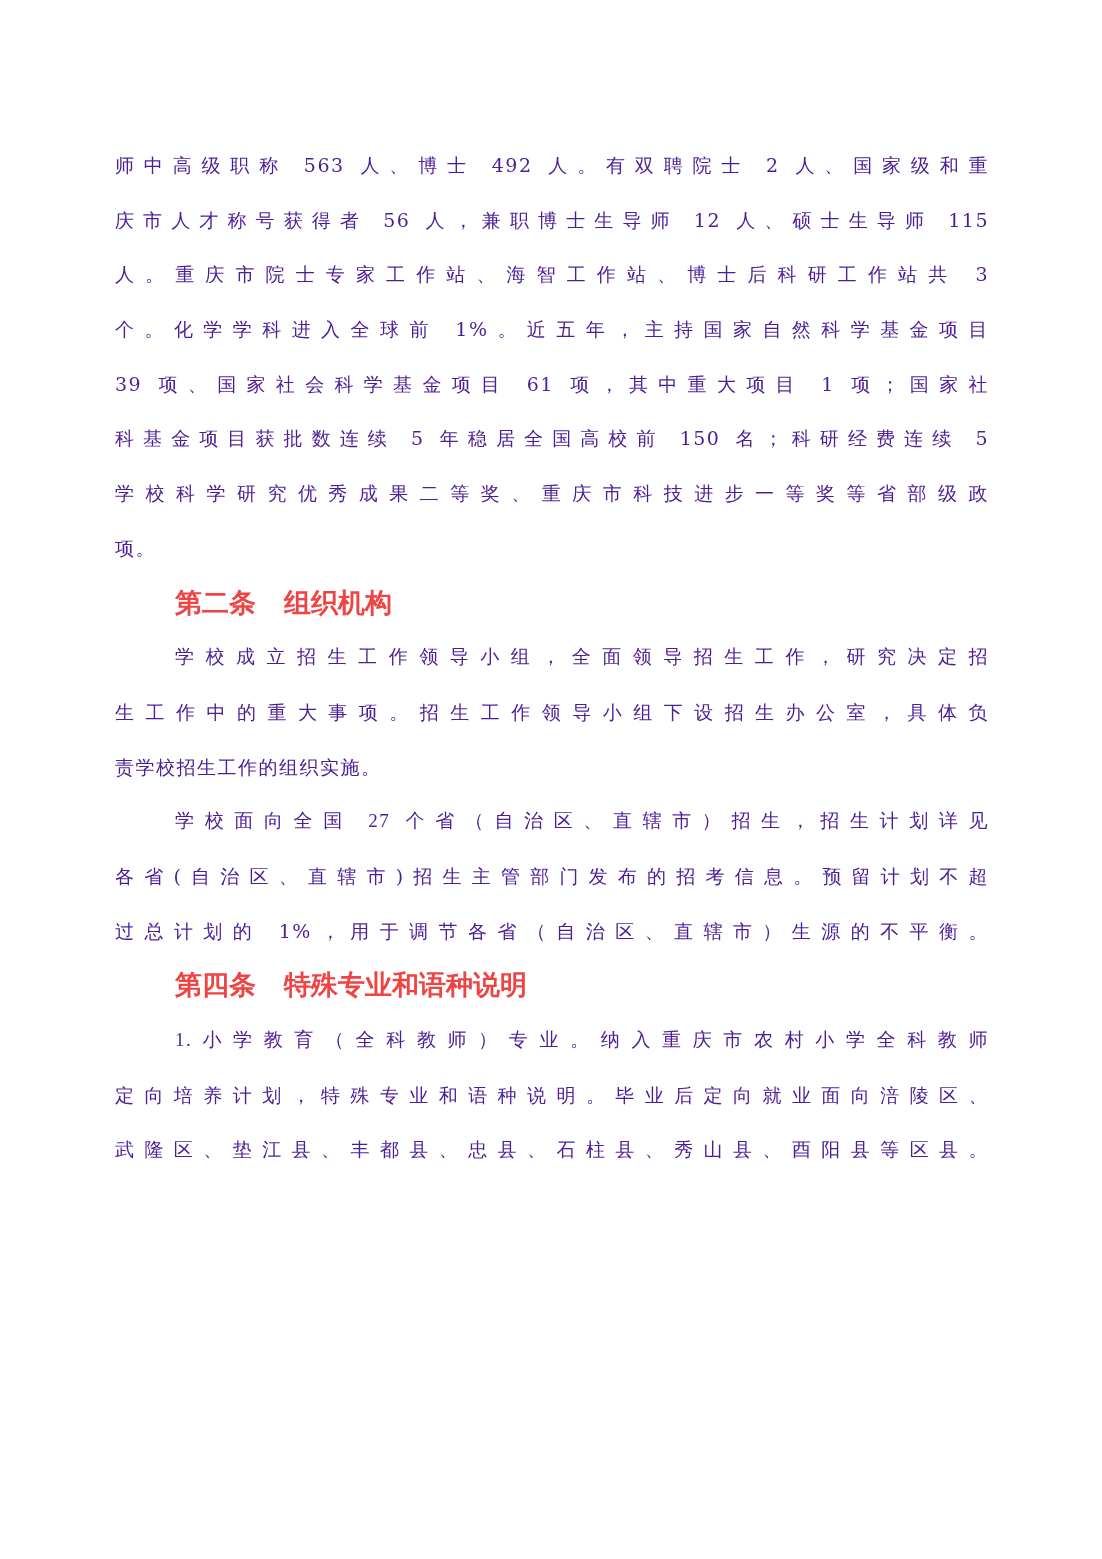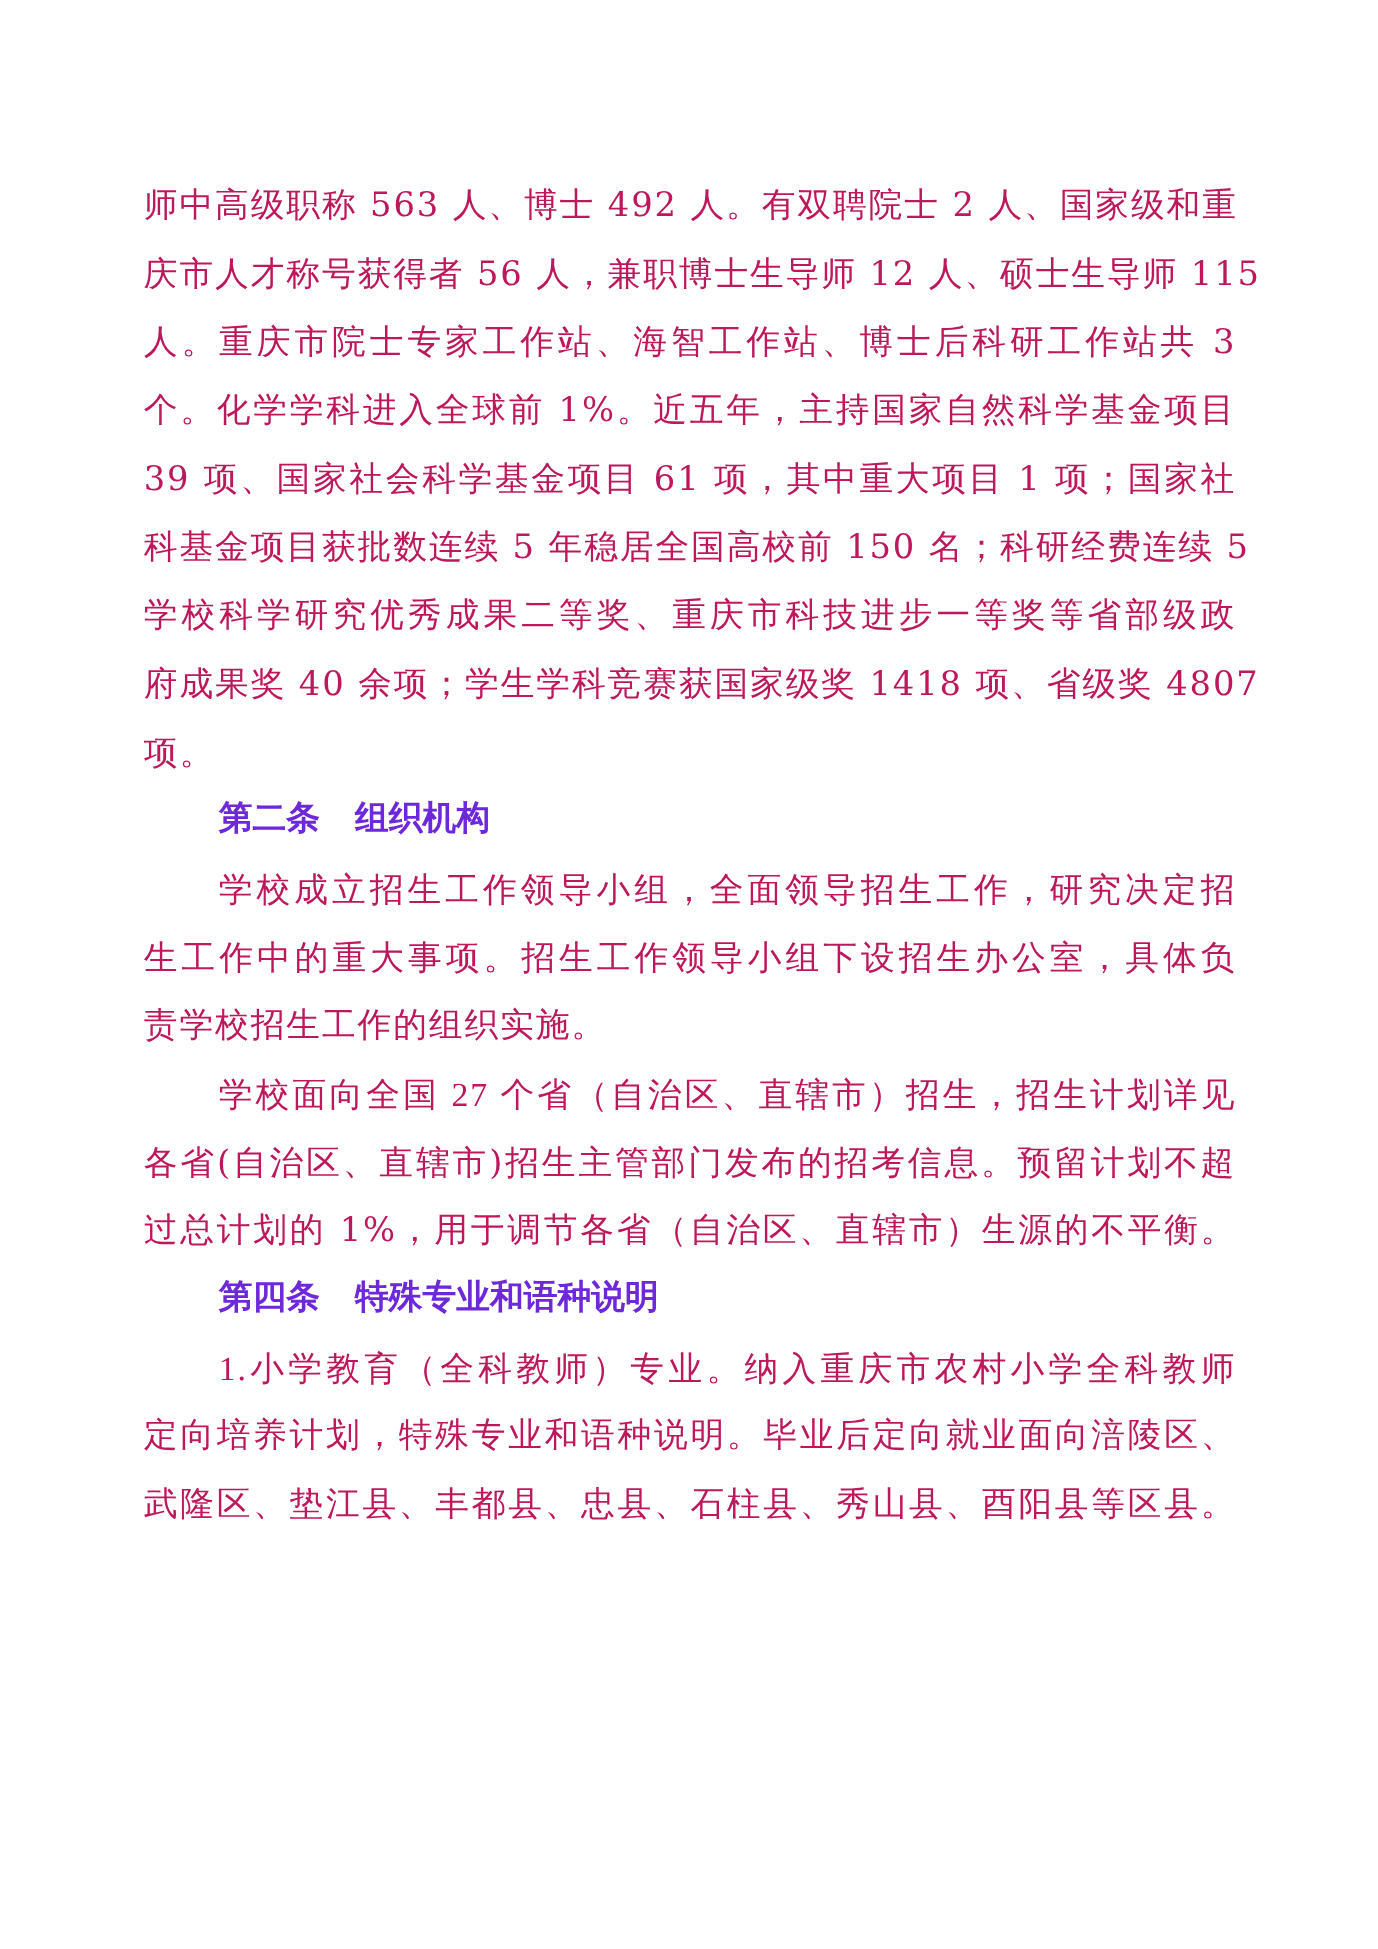"师中高级职称 563 人、博士 492 人。有双聘院士" .line { color: #be185d -> #4c1d95; font-size: 27px -> 19px }
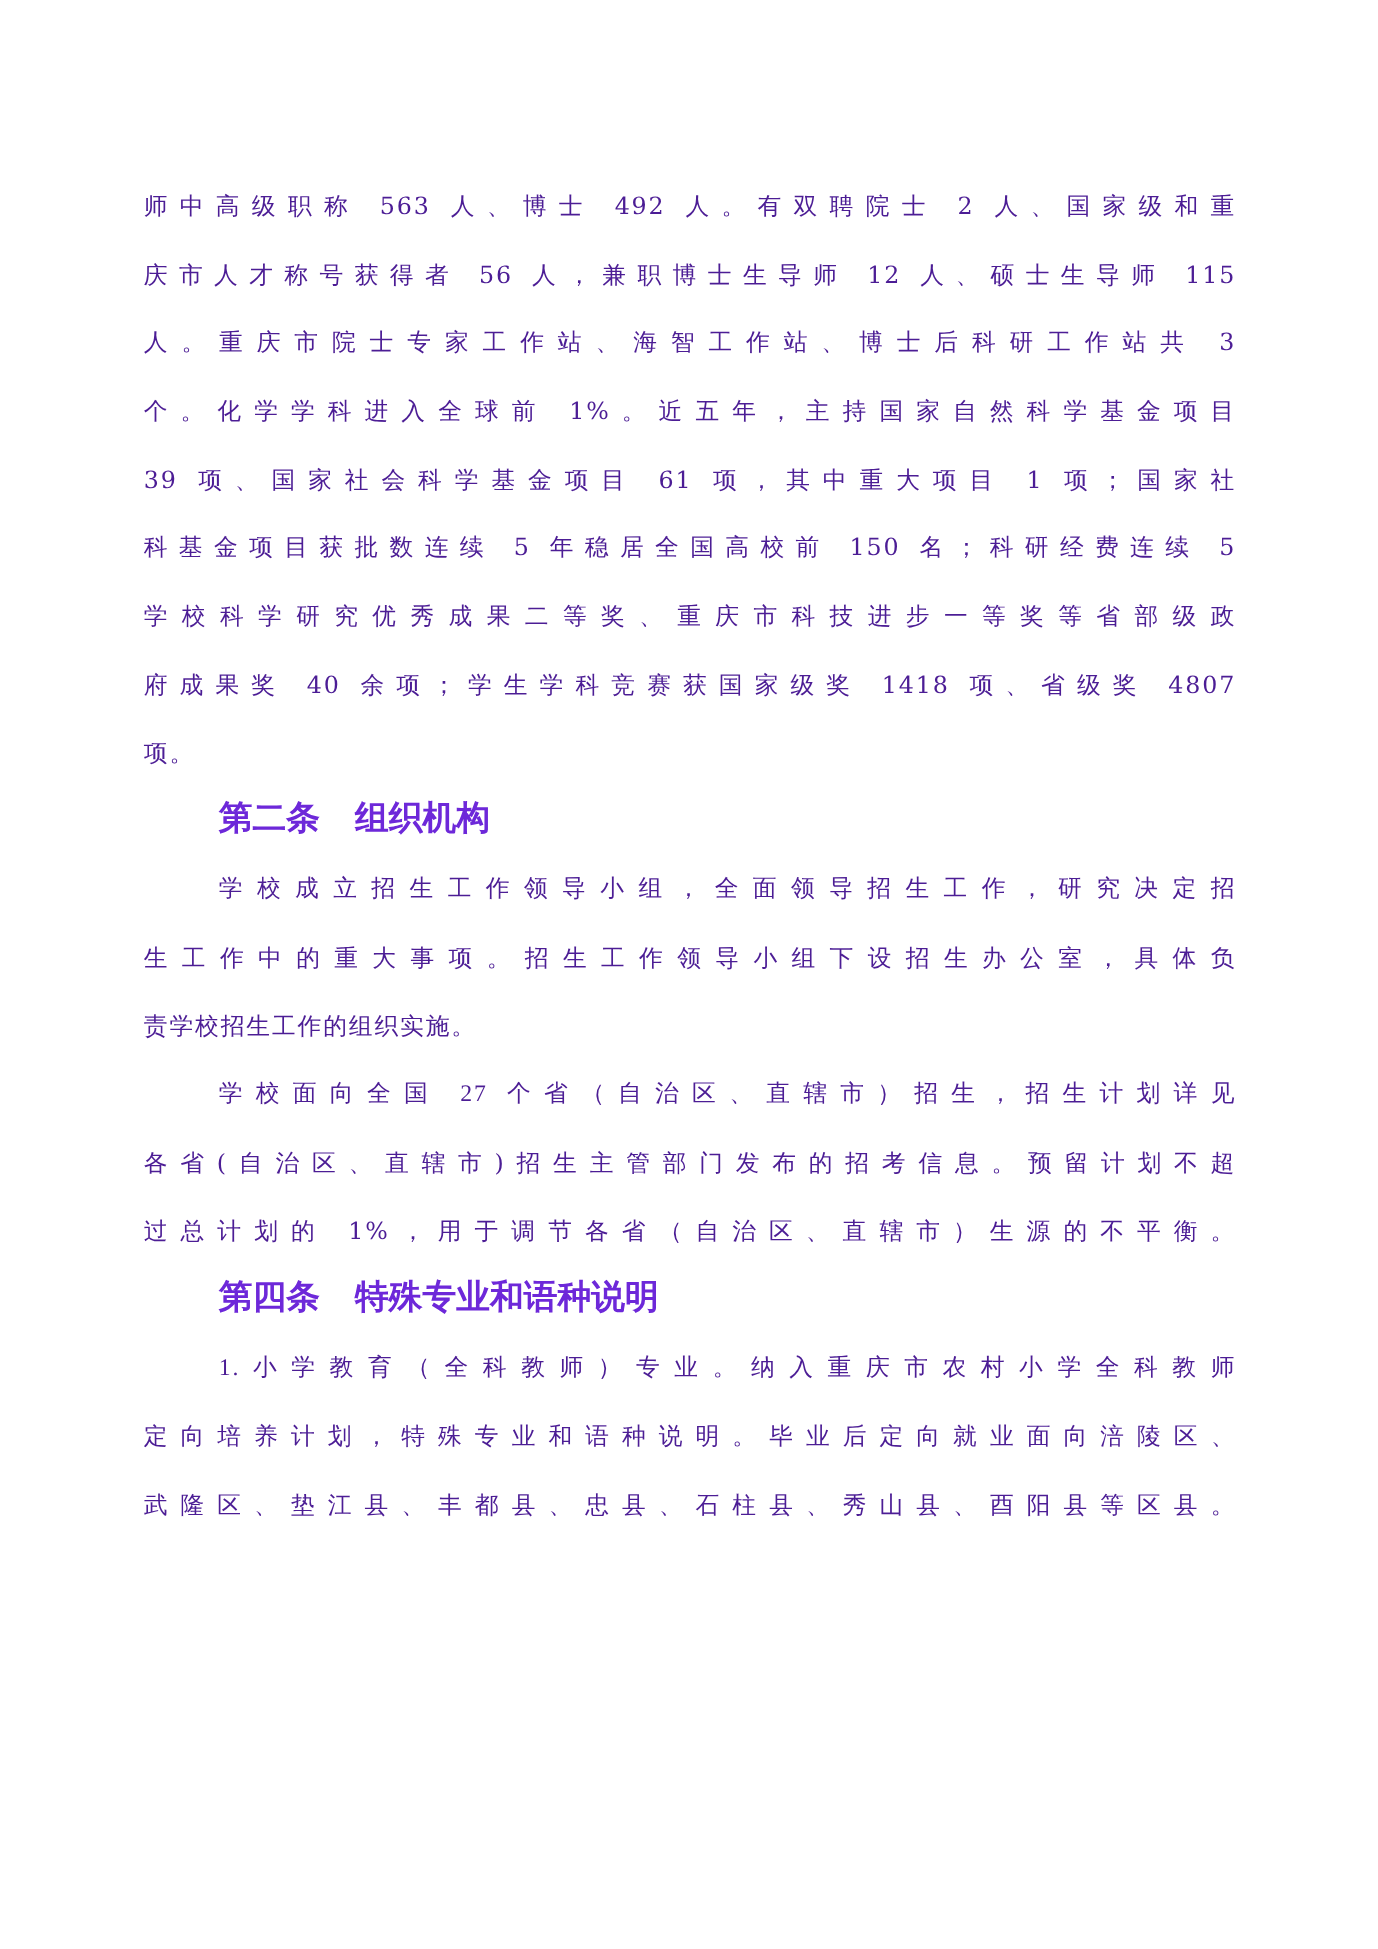"府成果奖 40 余项；学生学科竞赛获国家级奖 1418 项、省级奖" div.line { html: <div>府成果奖 40 余项；学生学科竞赛获国家级奖 1418 项、省级奖 4807</div> -> none }
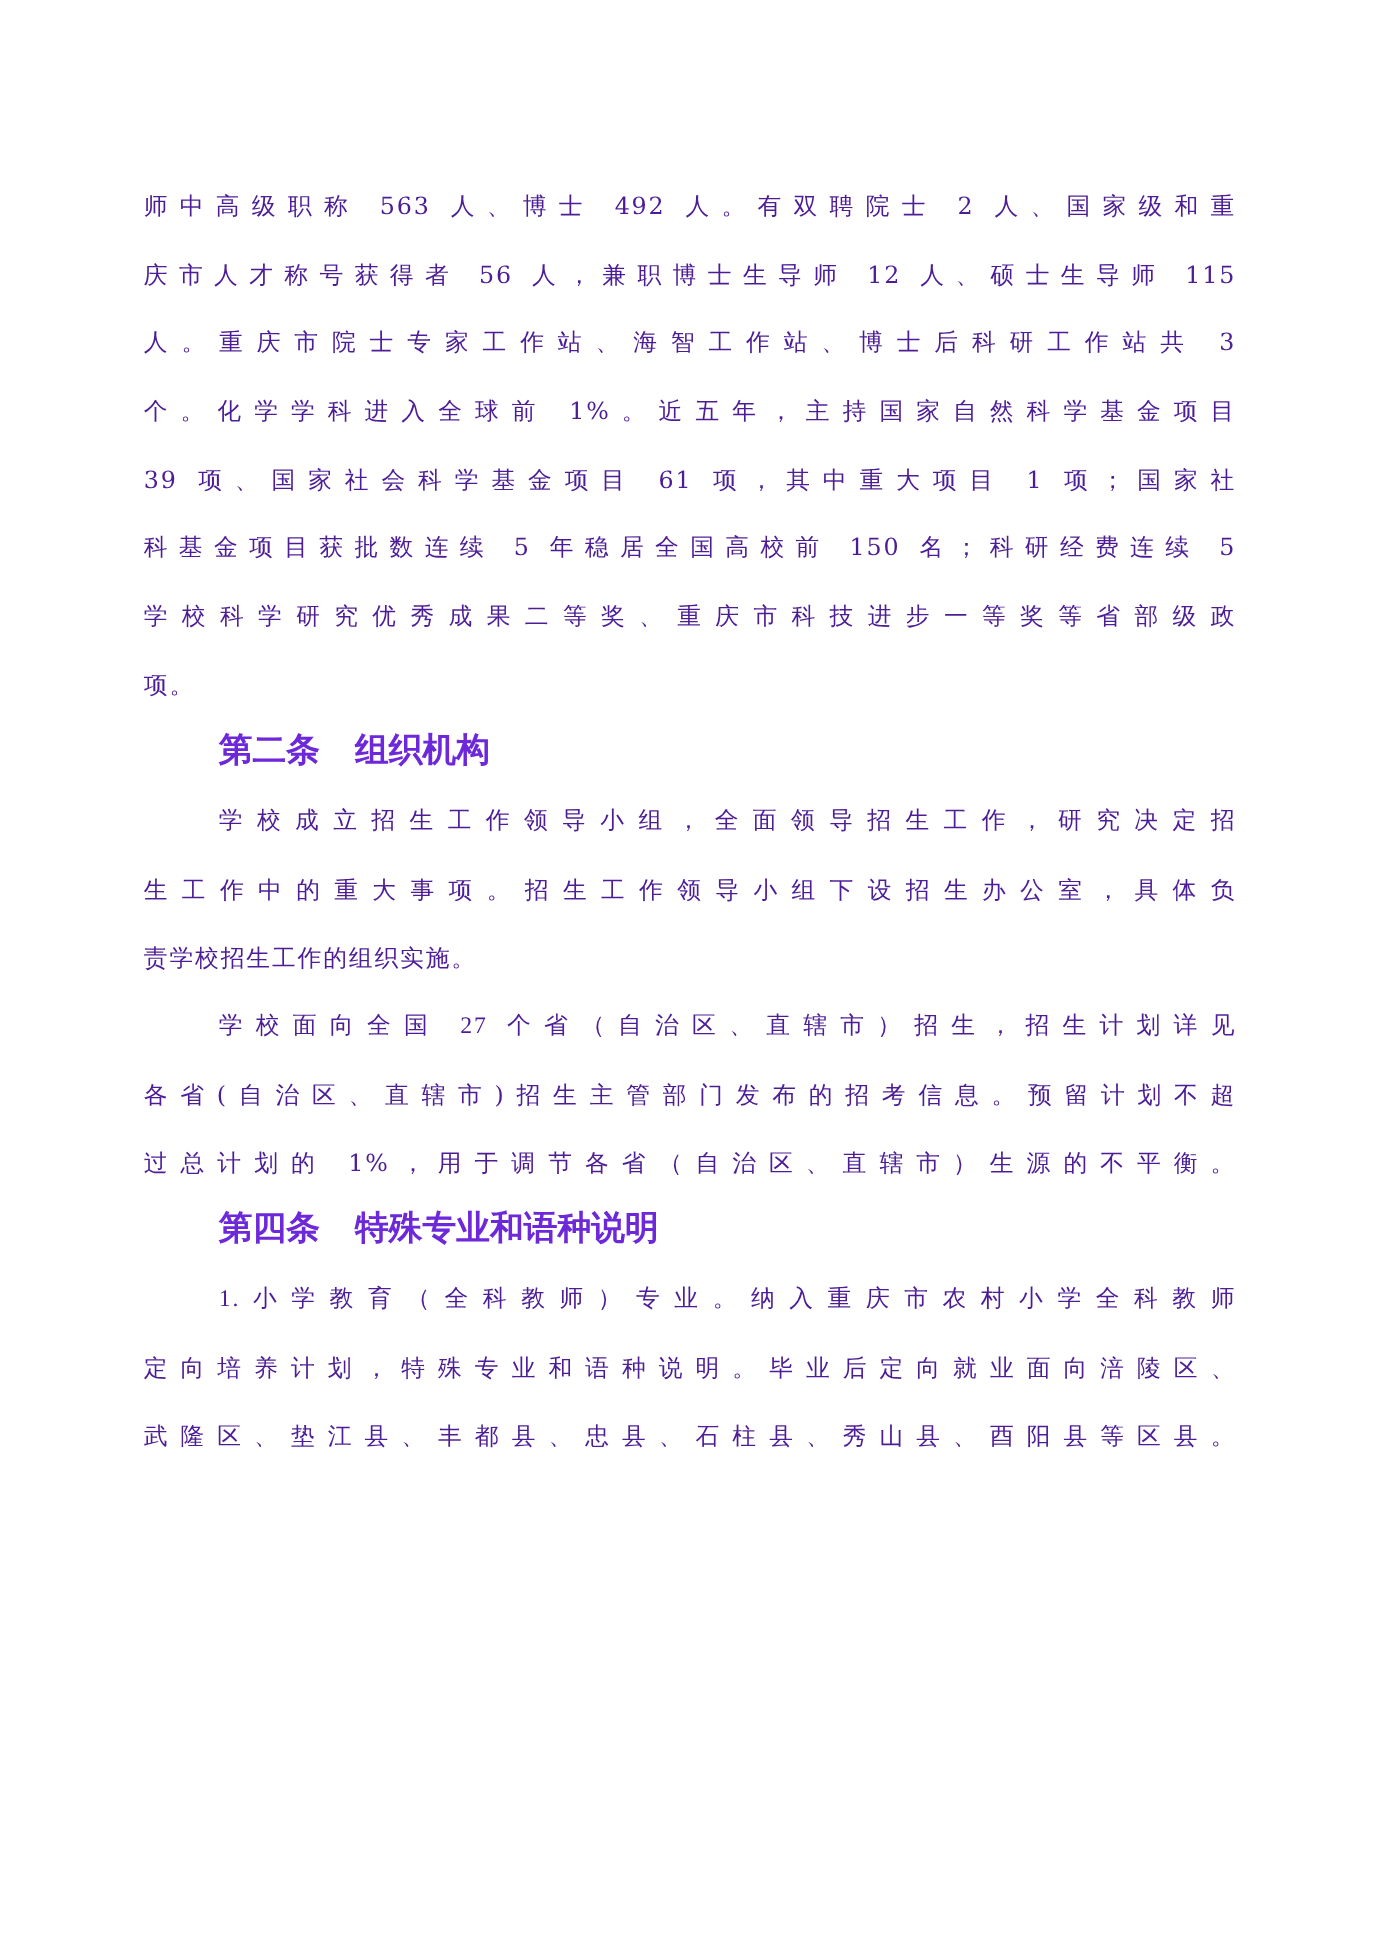"第二条 组织机构" .heading { color: #6d28d9 -> #ef4444; font-family: Liberation Mono, monospace -> Liberation Sans, sans-serif }
